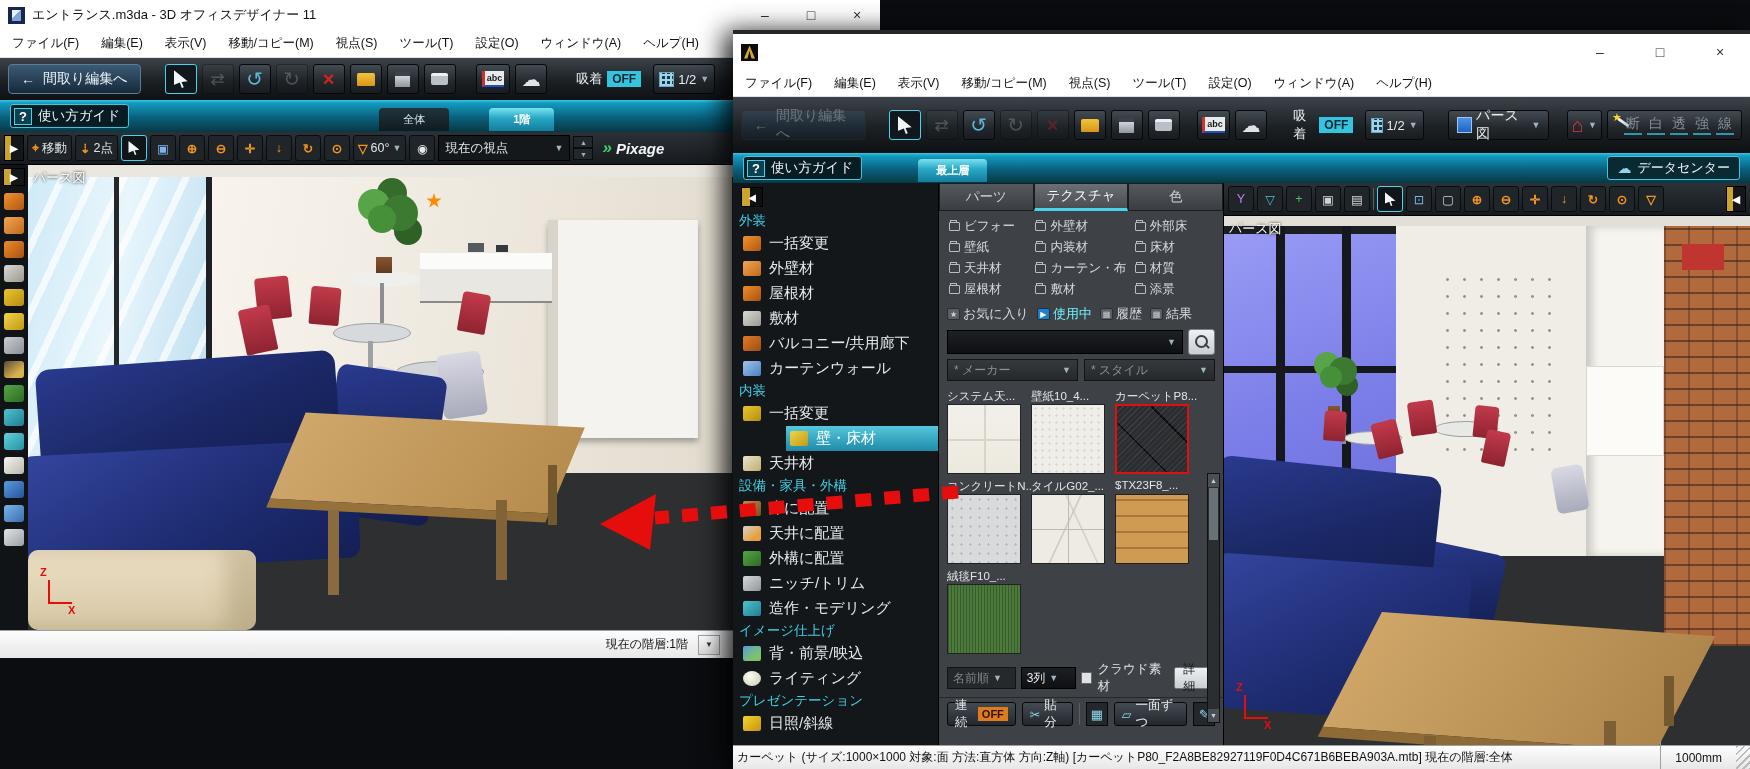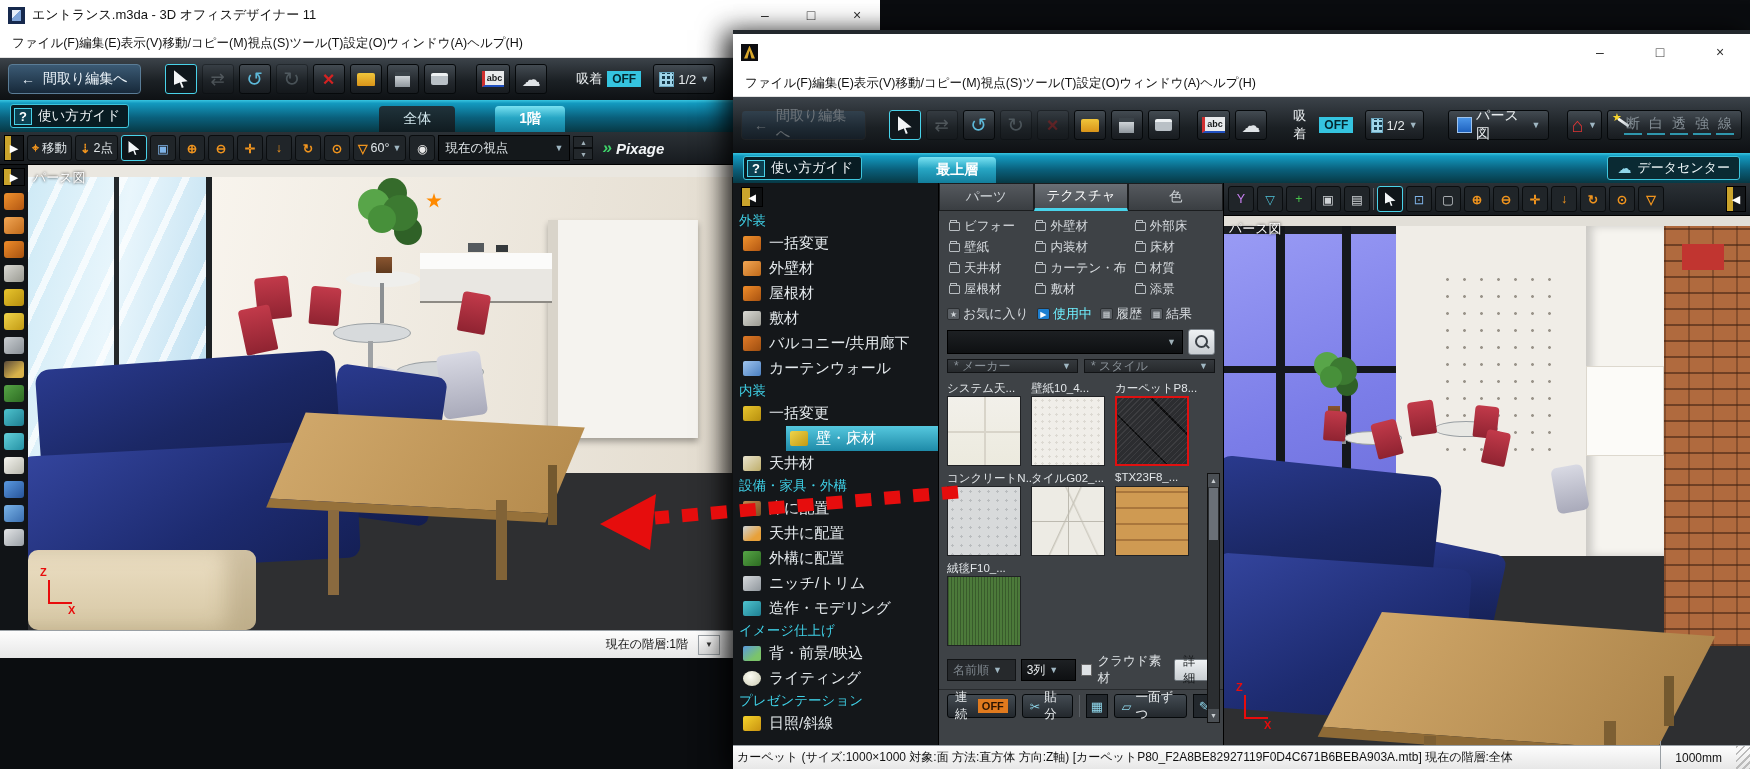"ファイル(F)" .menubar { gap: none -> 22px }
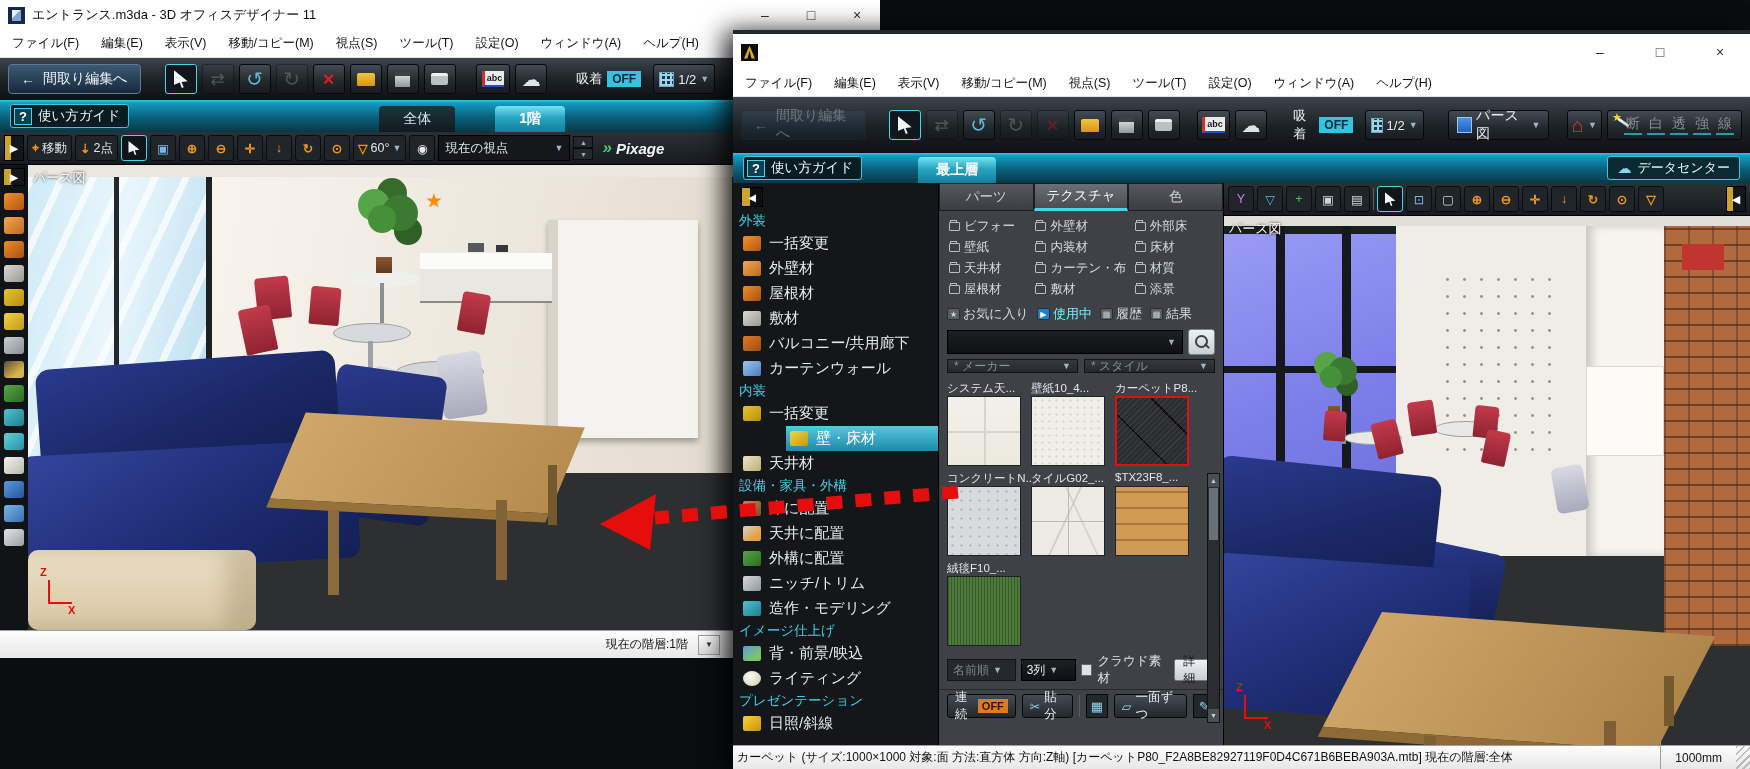"全体" .tab { font-size: 14px -> 11px }
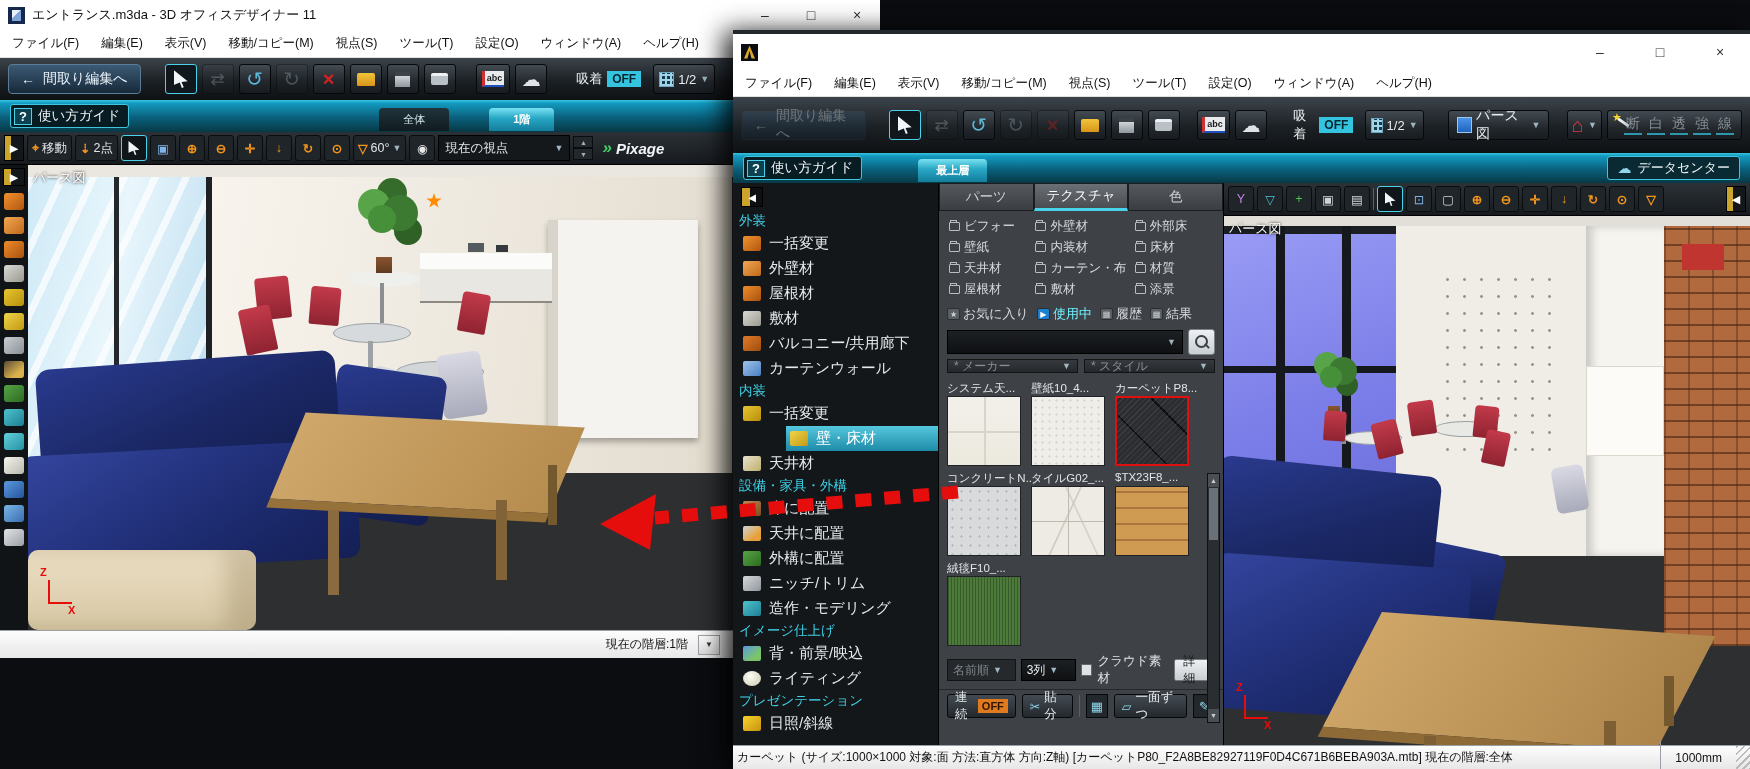"* メーカー" .mkdd { height: 14px -> 22px }
